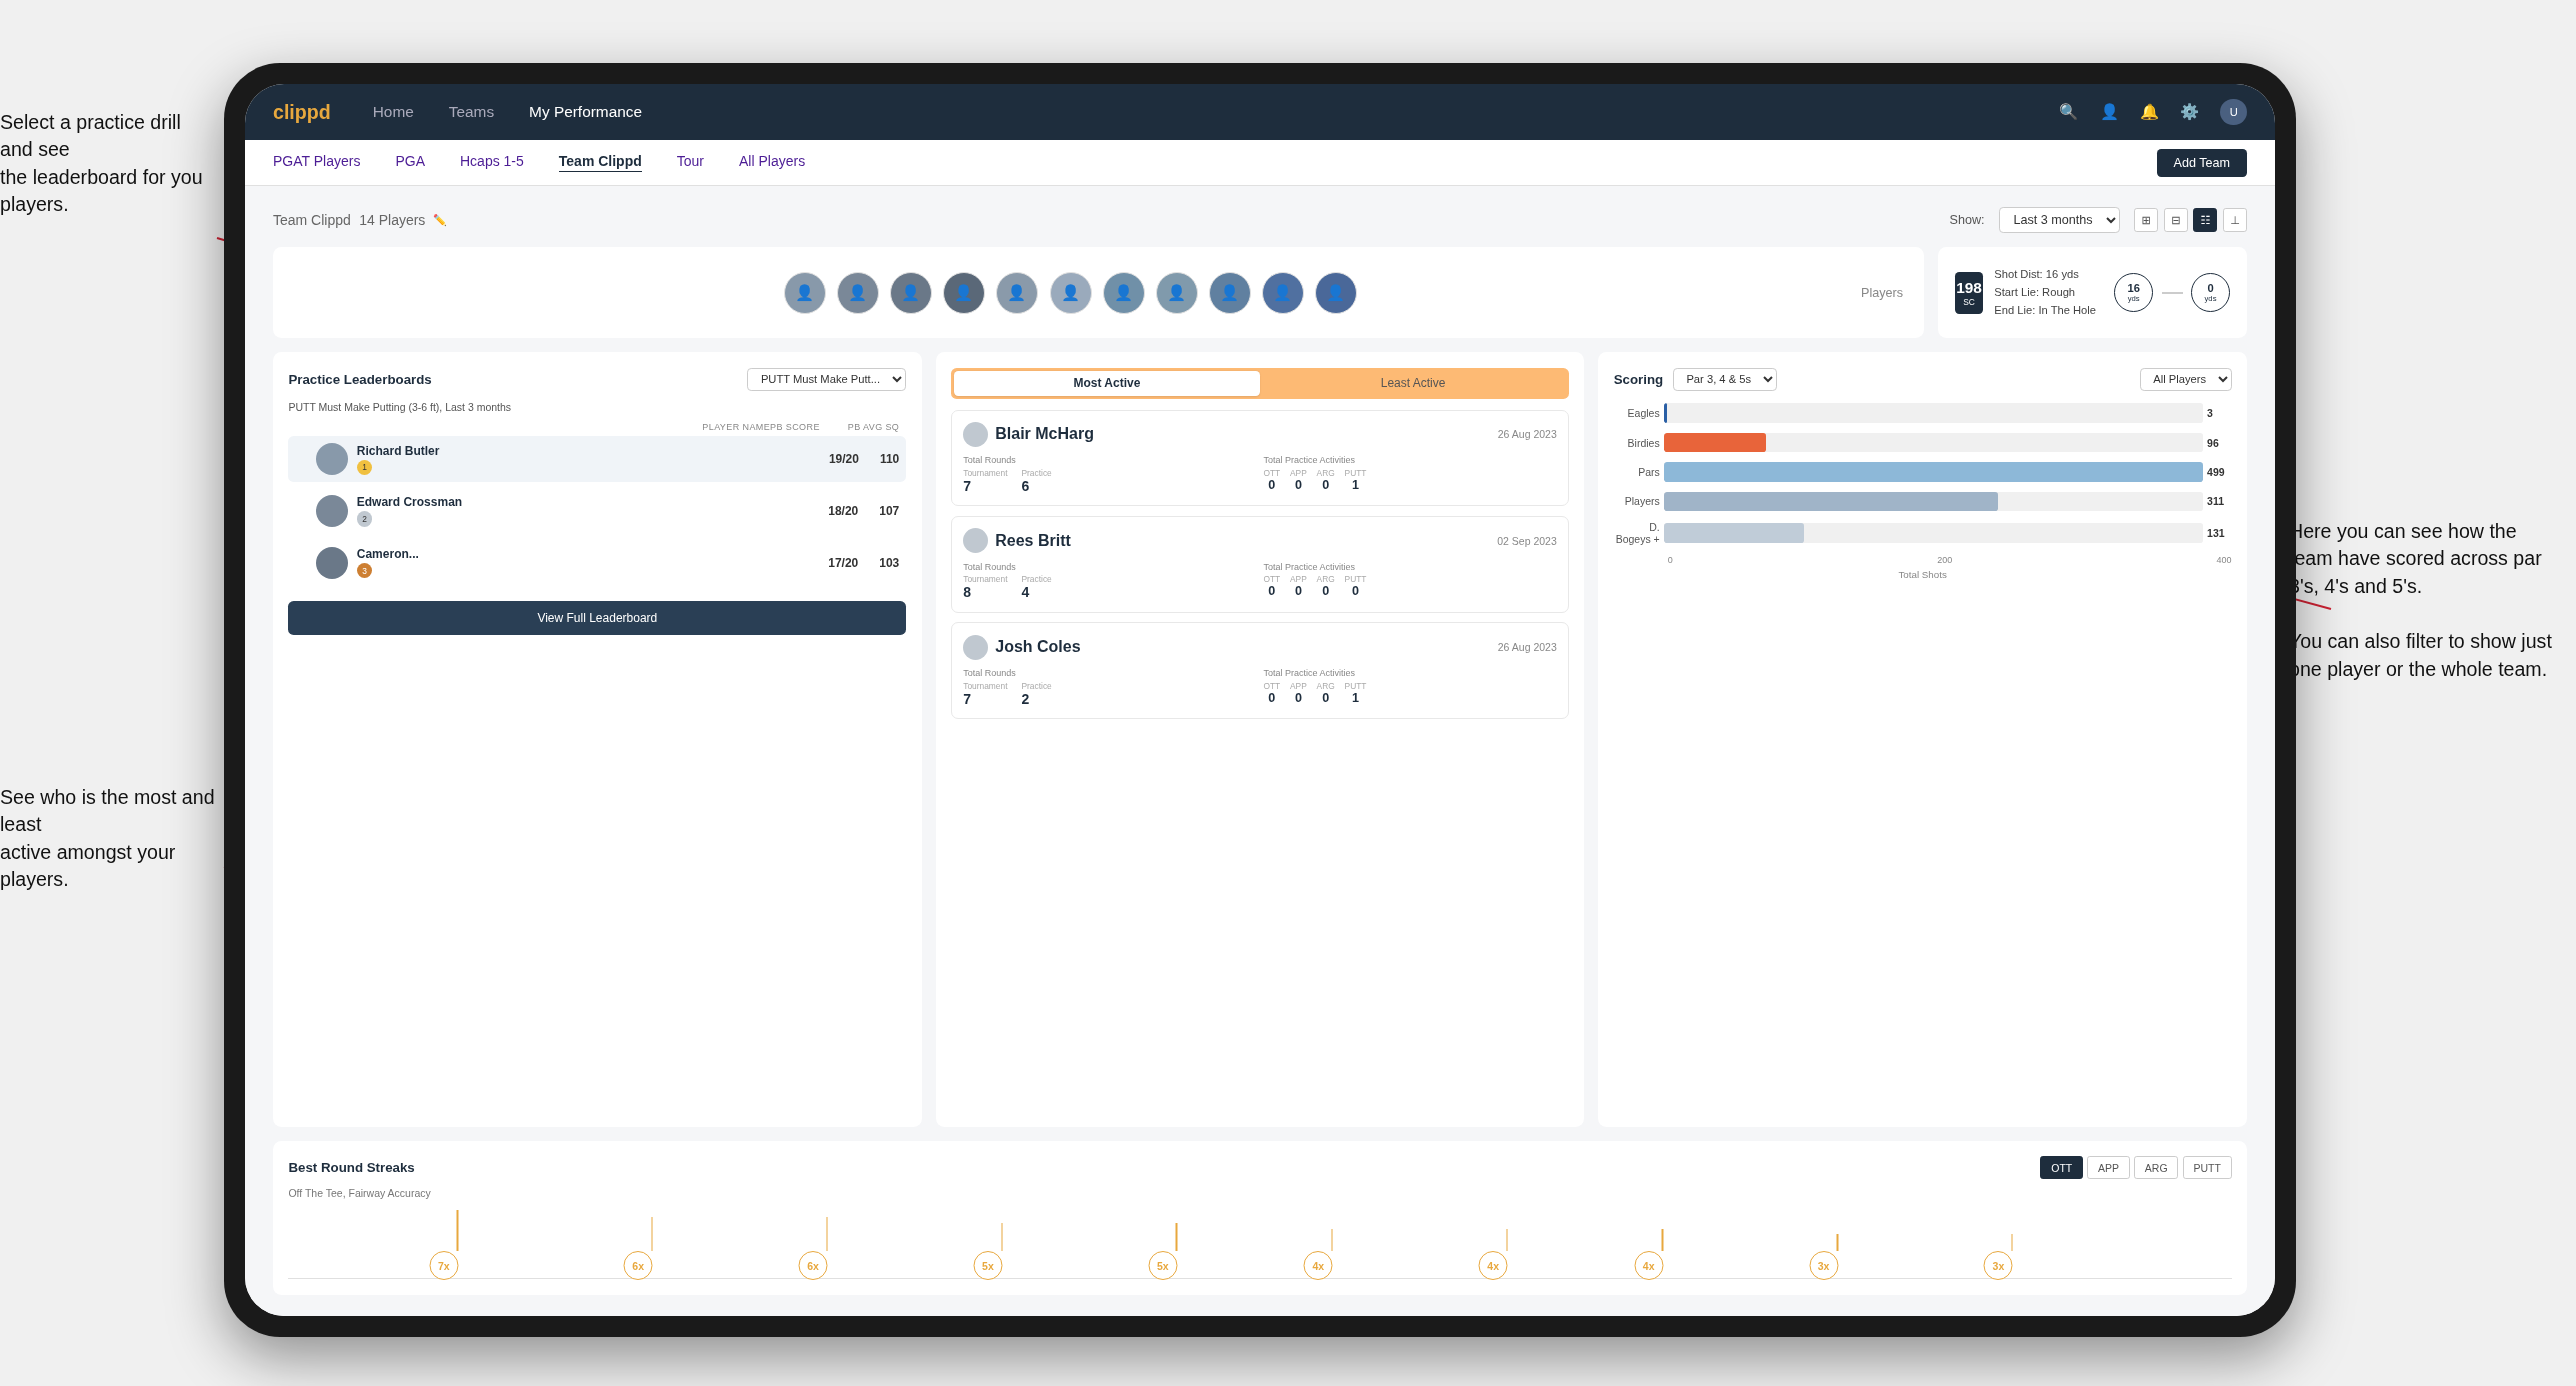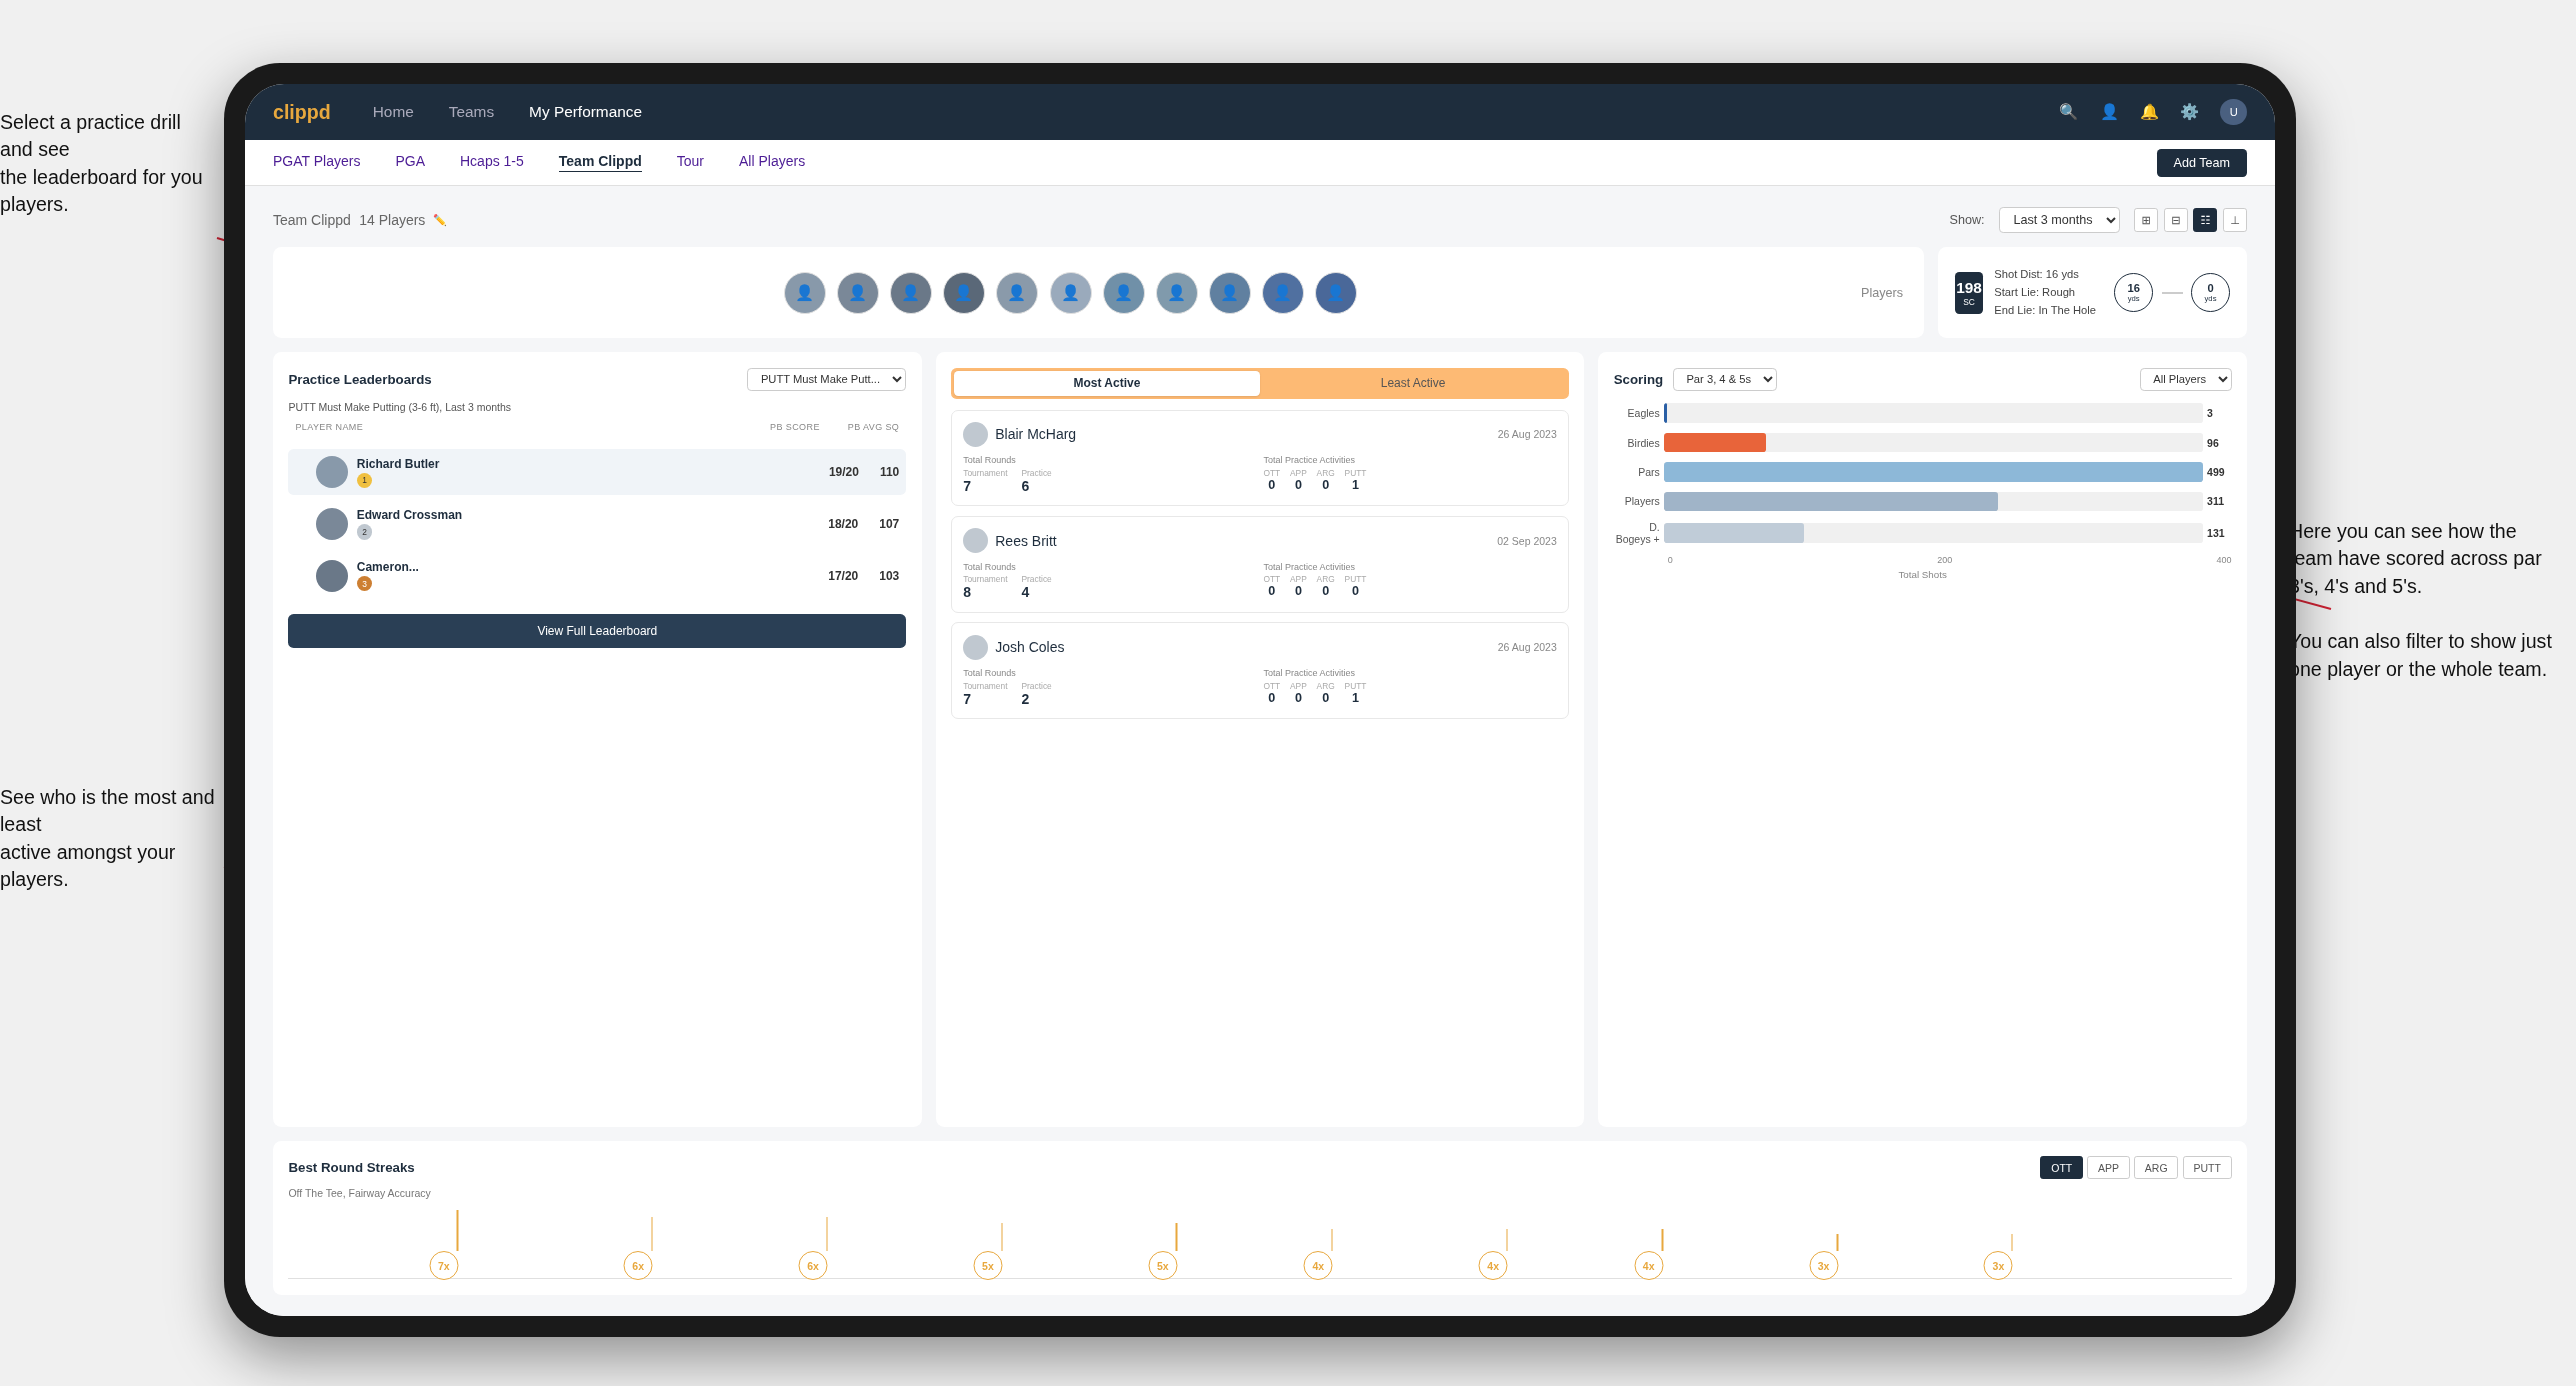"PLAYER NAME" .leaderboard-header { margin-bottom: 17px -> 4px; text-align: none -> right }
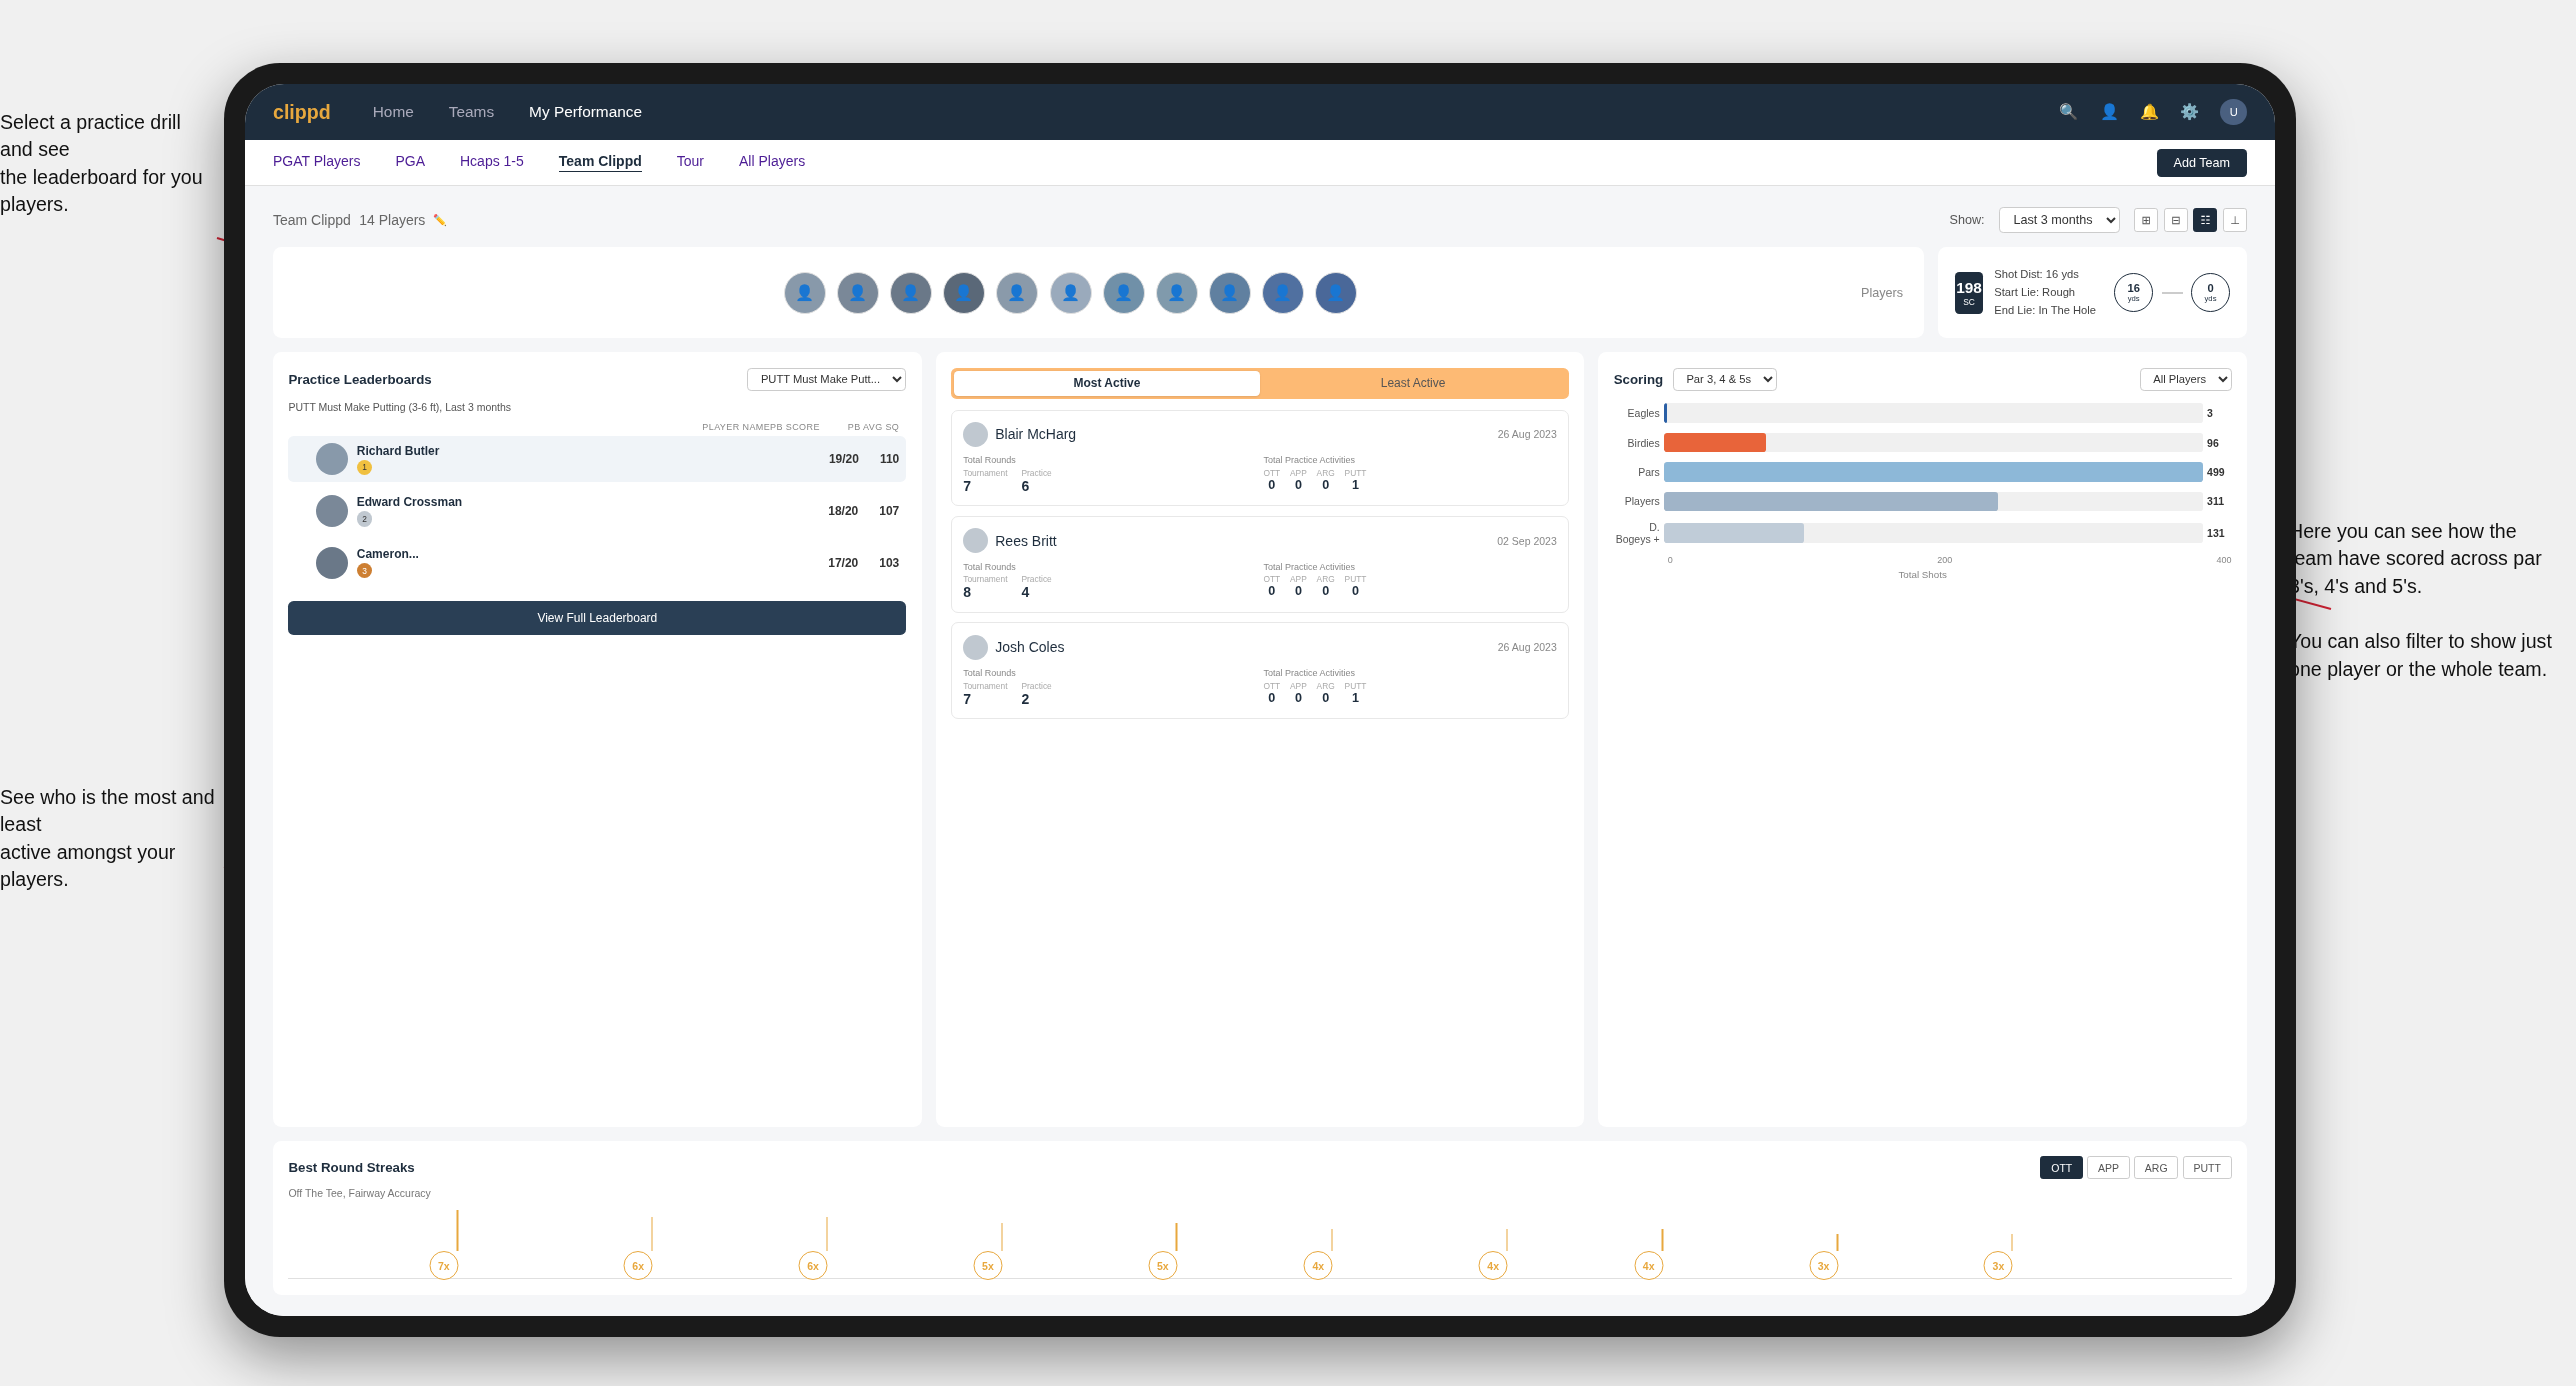"Blair McHarg" .pac-name { font-size: 14px -> 16px; font-weight: 400 -> 700 }
